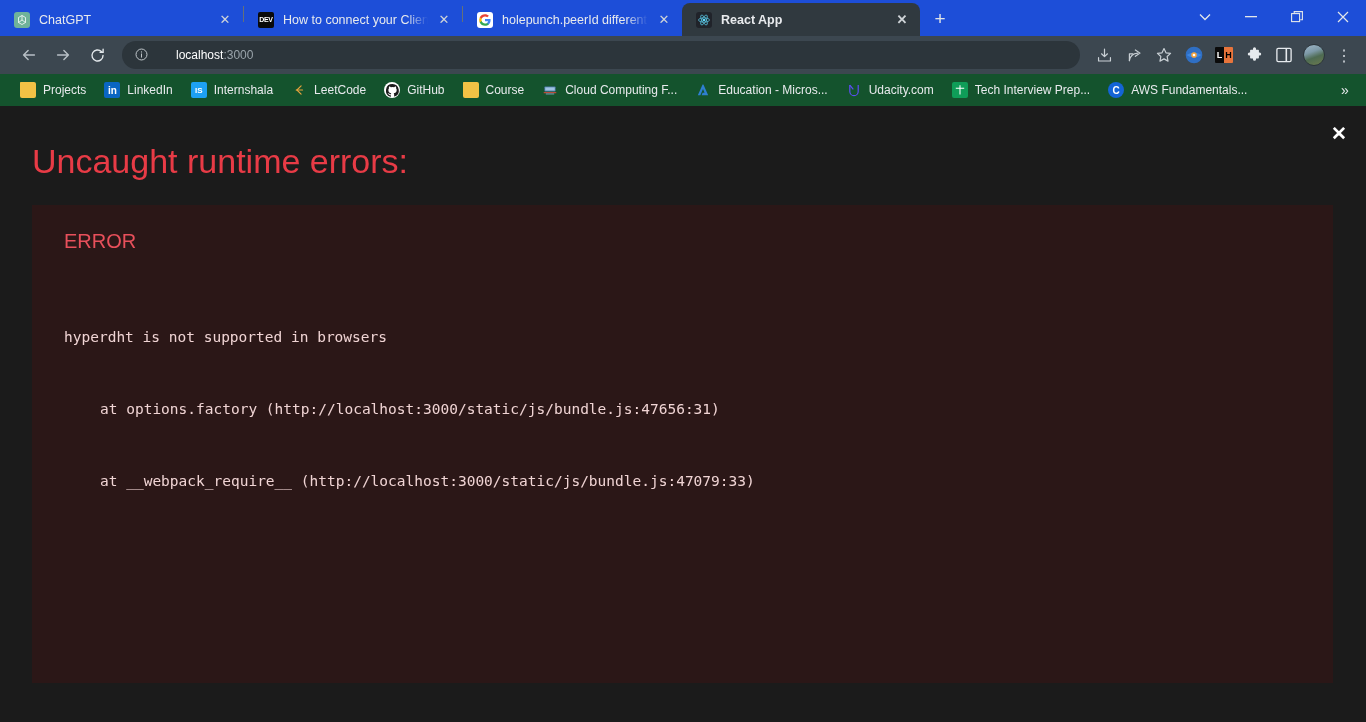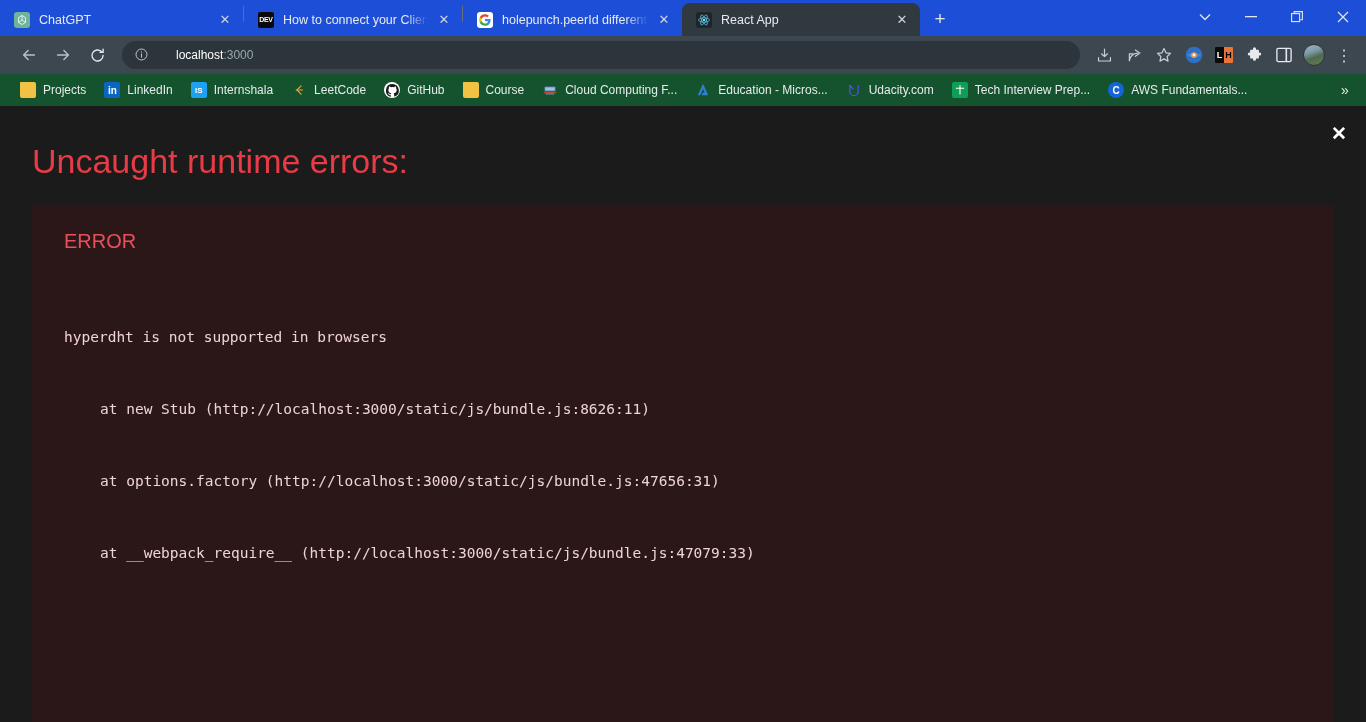"React App" .tab.active { font-weight: none -> bold }
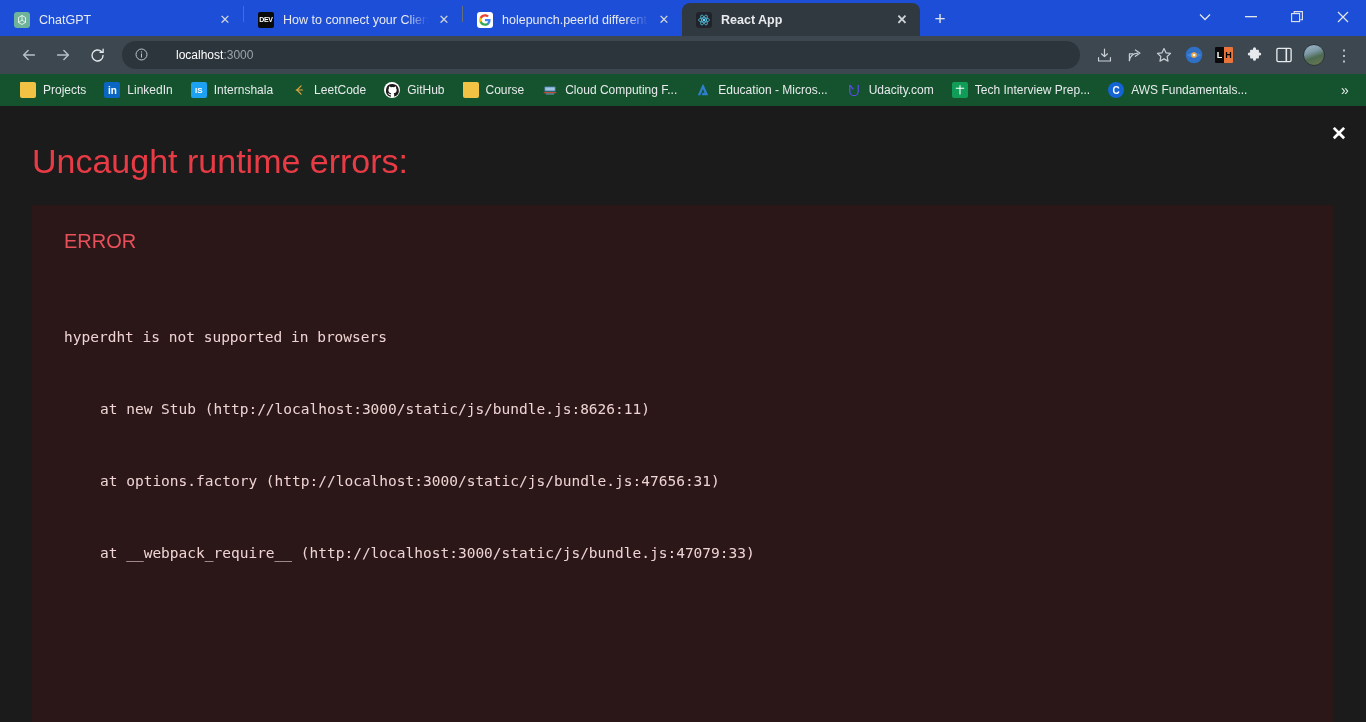"at new Stub" div.frame { html: <div>at new Stub (http://localhost:3000/static/js/bundle.js:8626:11)</div> -> none }
